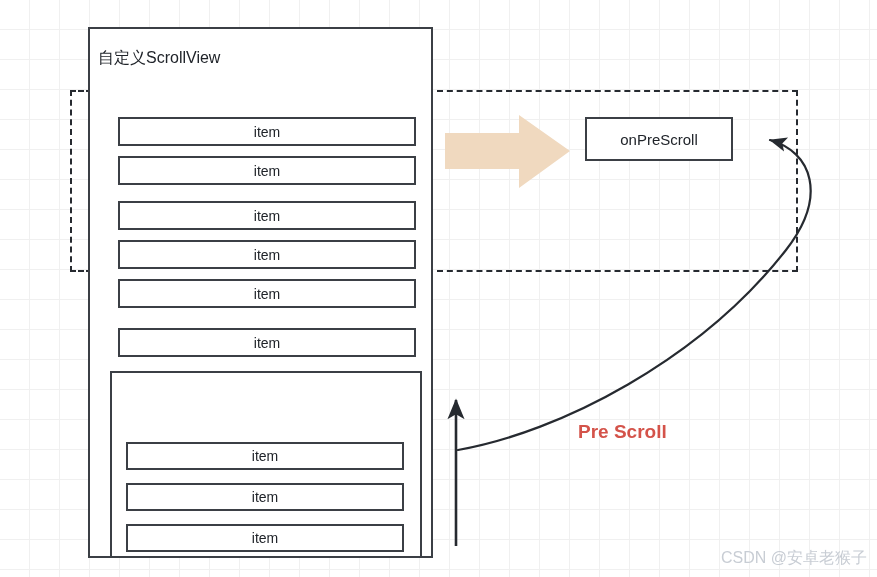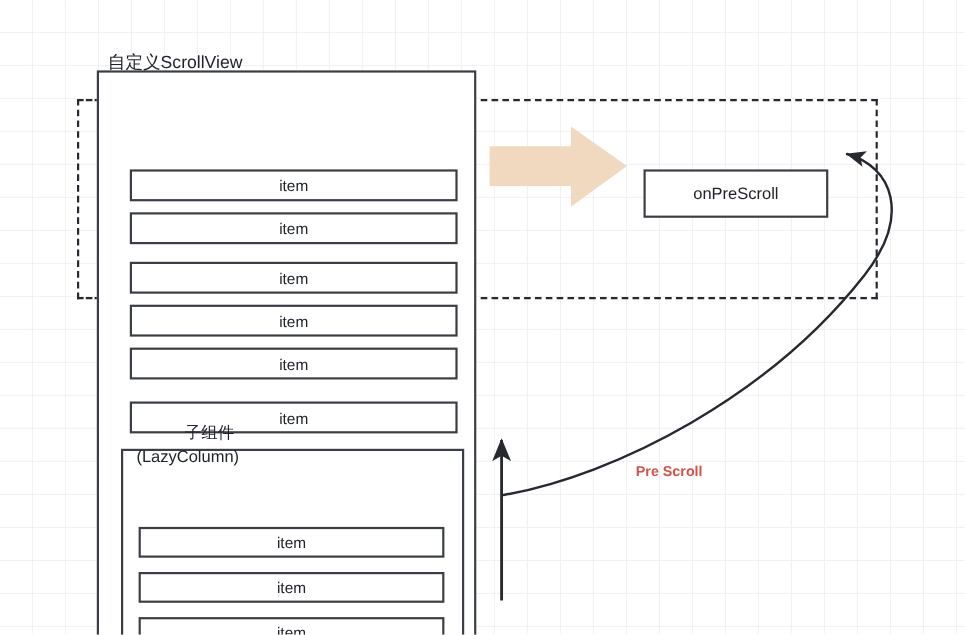"item" .box { margin-top: 37px -> none }
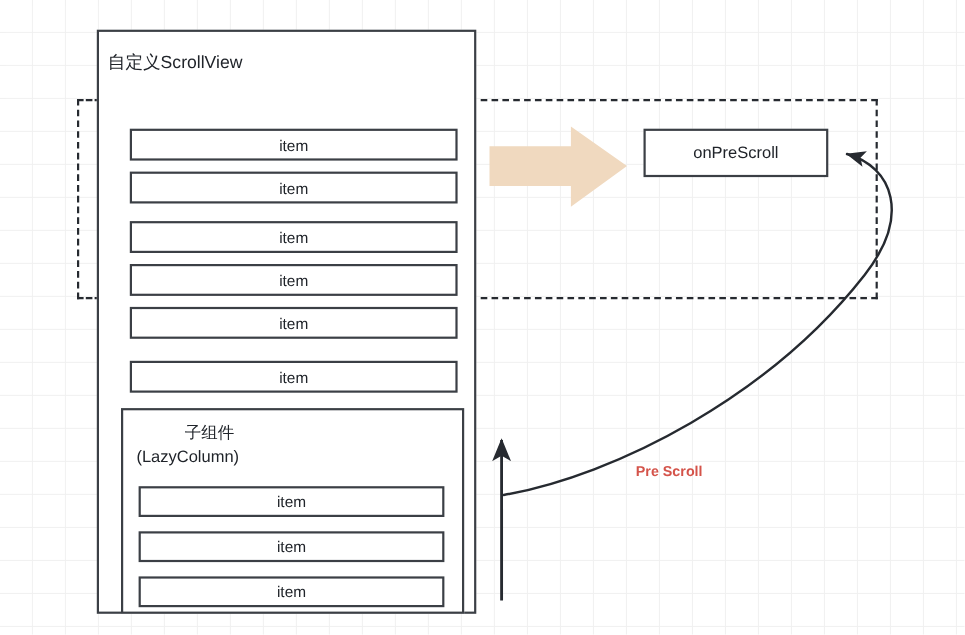"onPreScroll" .handler-box { width: 168px -> 148px }
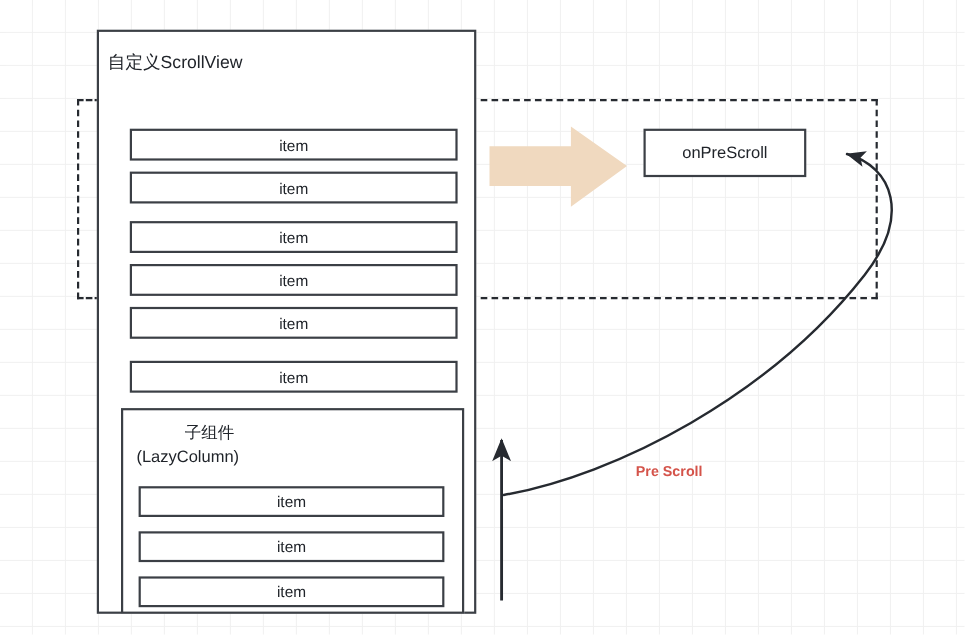"子组件" div.inner-title { html: <div><span>子组件</span><span>(LazyColumn)</span></div> -> none }
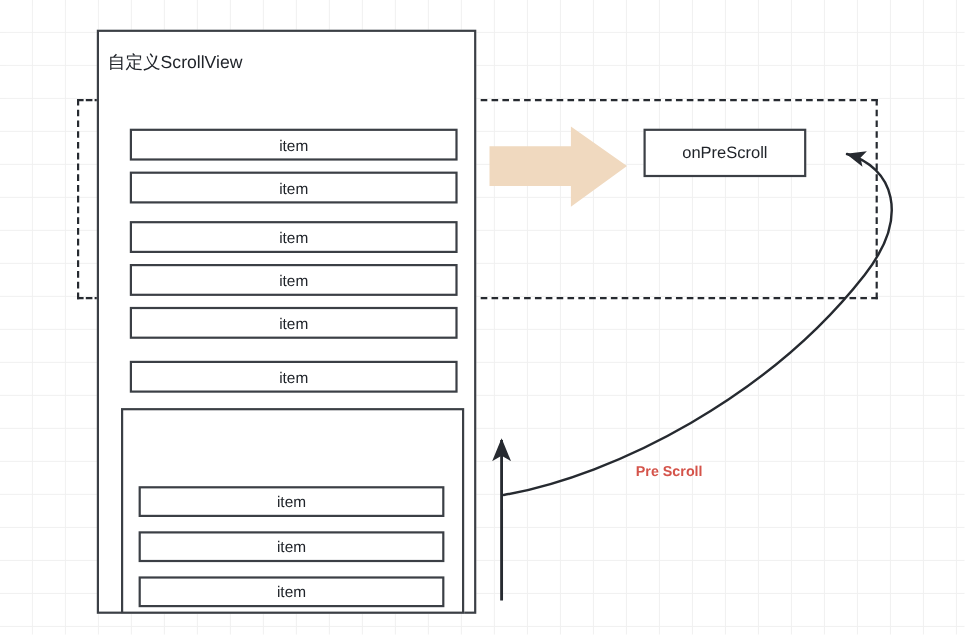"Pre Scroll" .pre-scroll-label { font-size: 13px -> 19px }
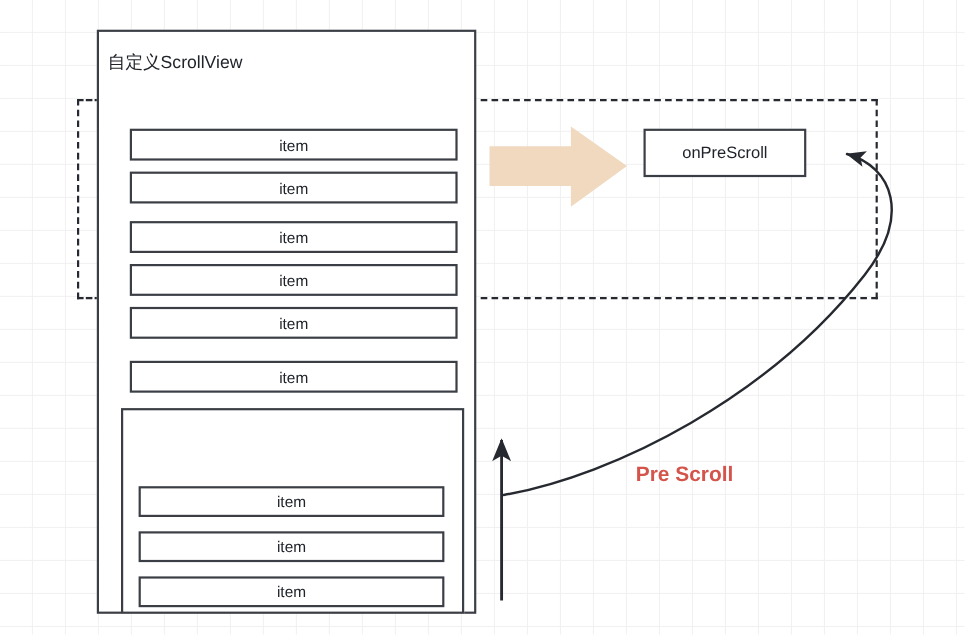"CSDN @安卓老猴子" div.watermark { html: none -> <div>CSDN @安卓老猴子</div> }
